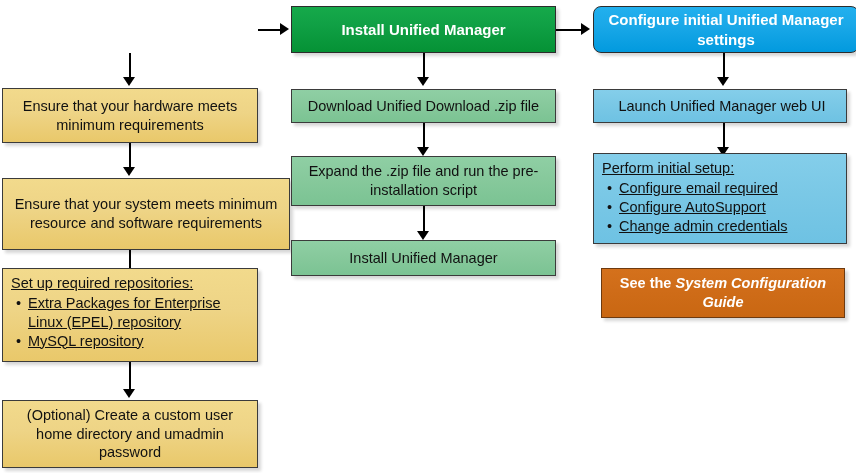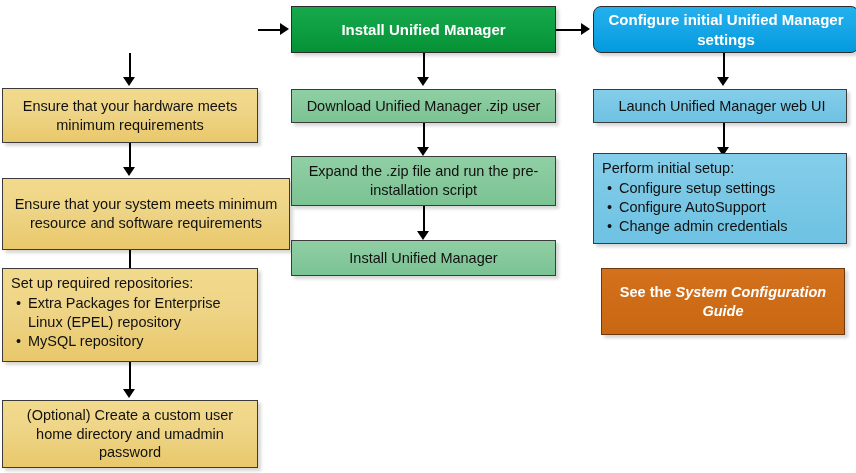"Download Unified Manager .zip user" span { text: Manager .zip user -> Download .zip file }
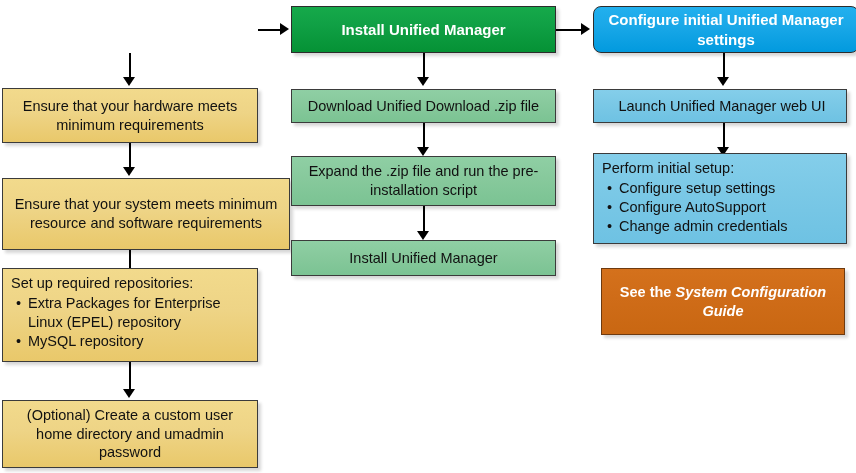"Perform initial setup:" .node.listbox { text-decoration: none -> underline }
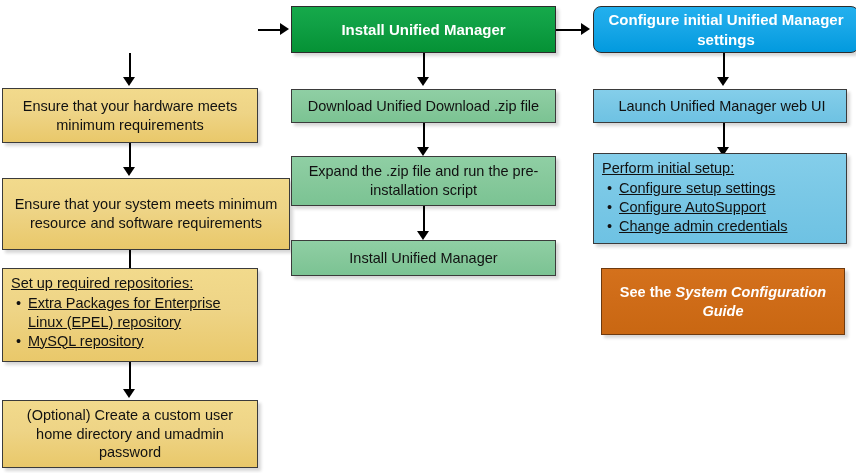"Configure setup settings" li { text: setup settings -> email required }
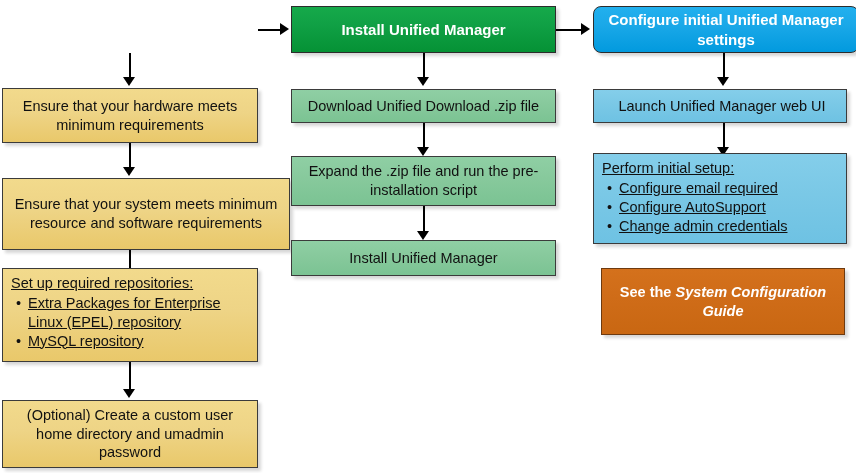"See the System Configuration Guide" div.node { height: 67px -> 50px }
